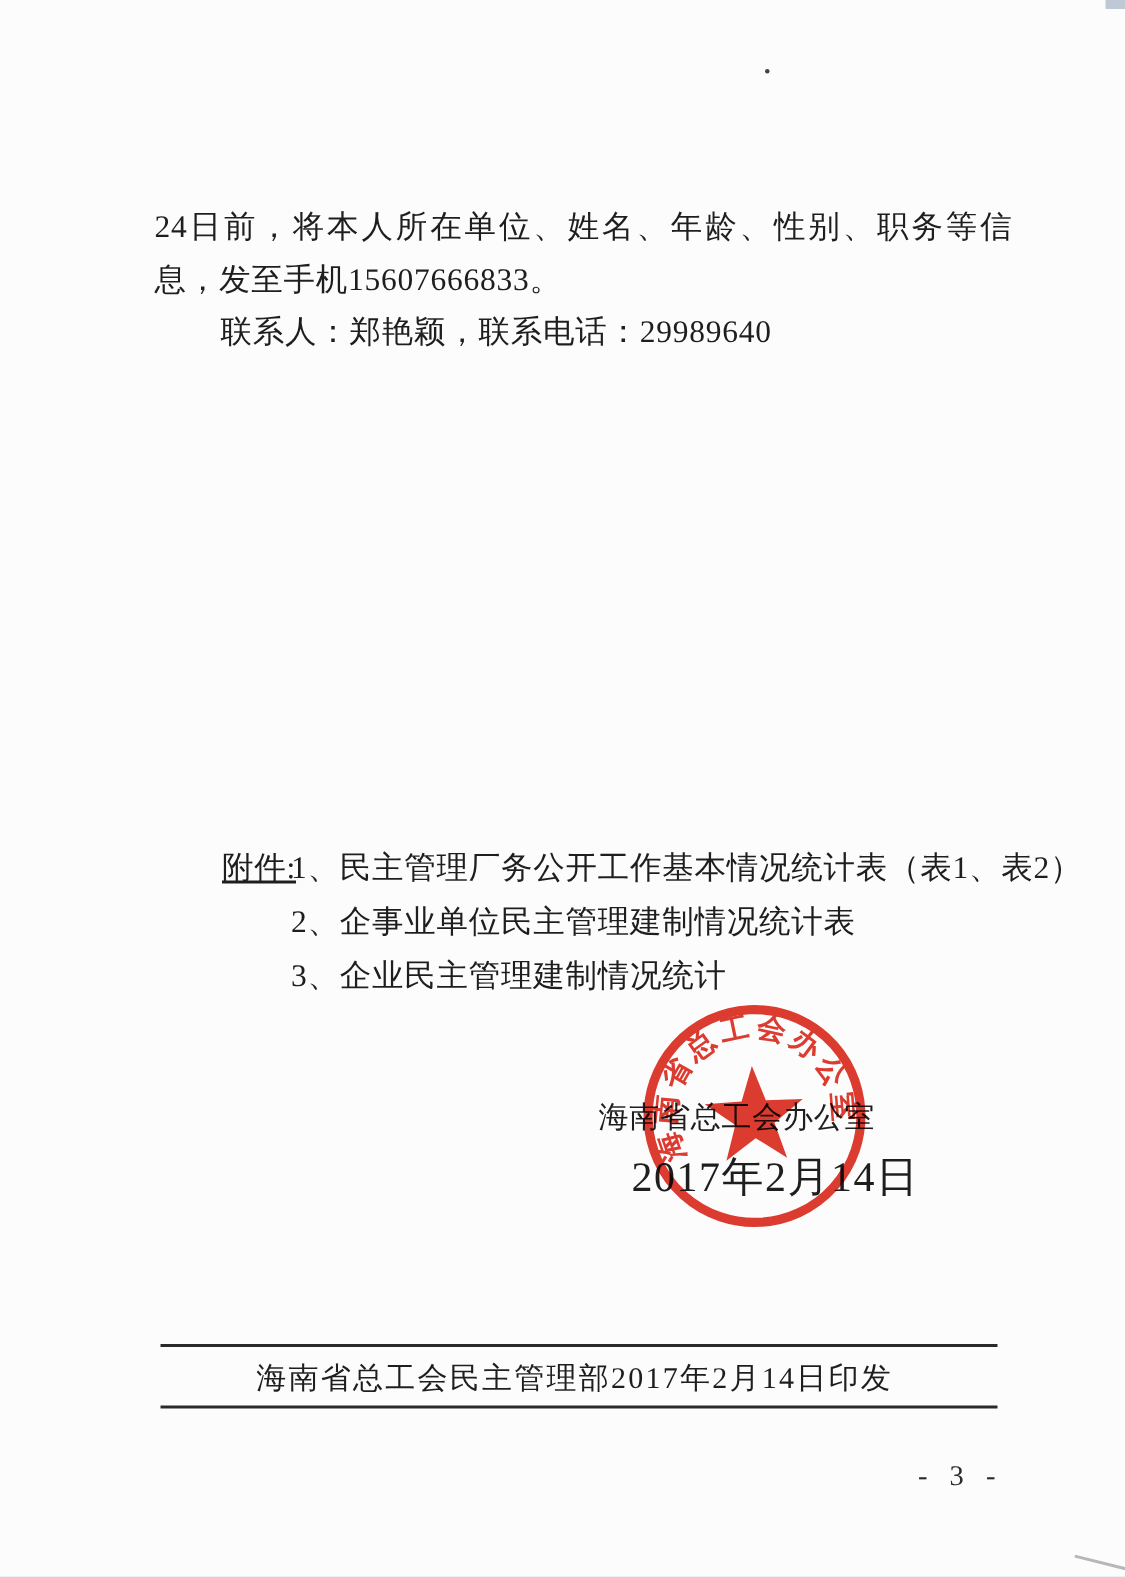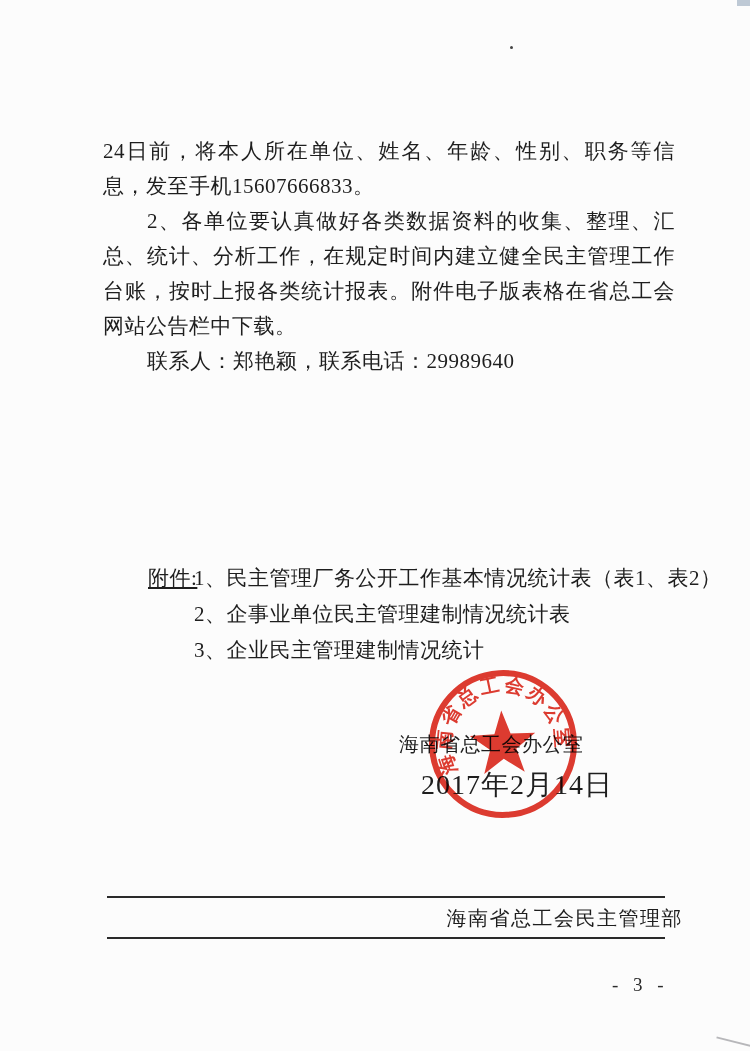"2、各单位要认真做好各类数据资料的收集、整理、汇总、统计、分析工作，在规定时间内" p.indent { html: <p>2、各单位要认真做好各类数据资料的收集、整理、汇总、统计、分析工作，在规定时间内建立健全民主管理工作台账，按时上报各类统计报表。附件电子版表格在省总工会网站公告栏中下载。</p> -> none }
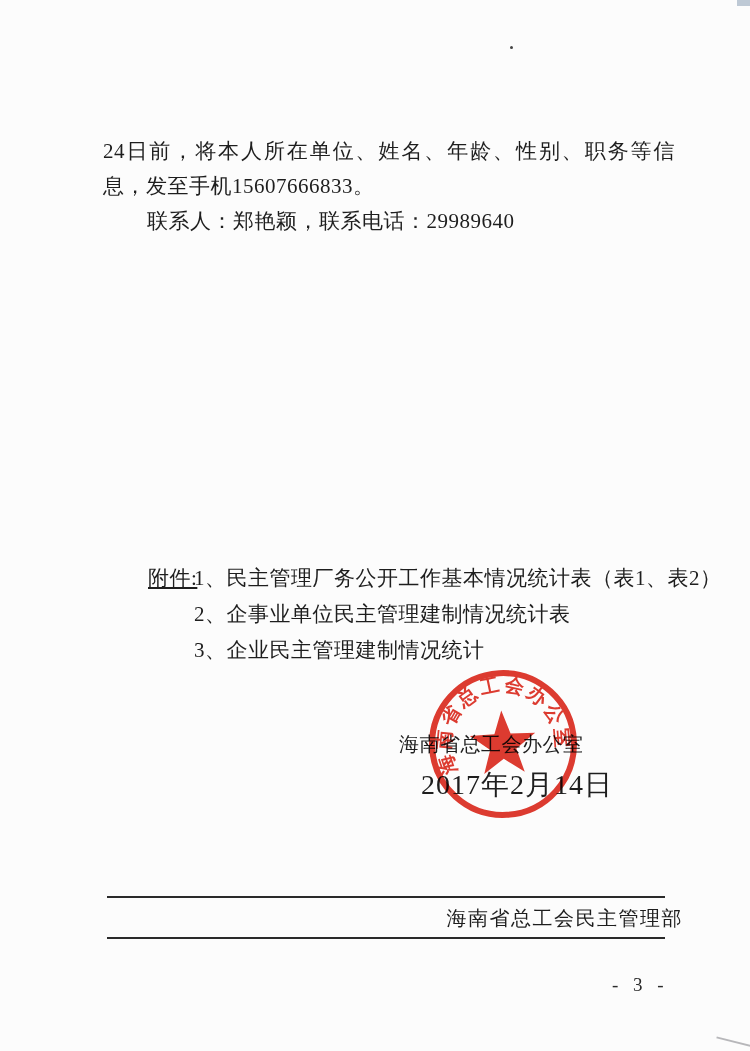"海南省总工会民主管理部" .footer-row { justify-content: flex-end -> center; margin-left: 24px -> none }
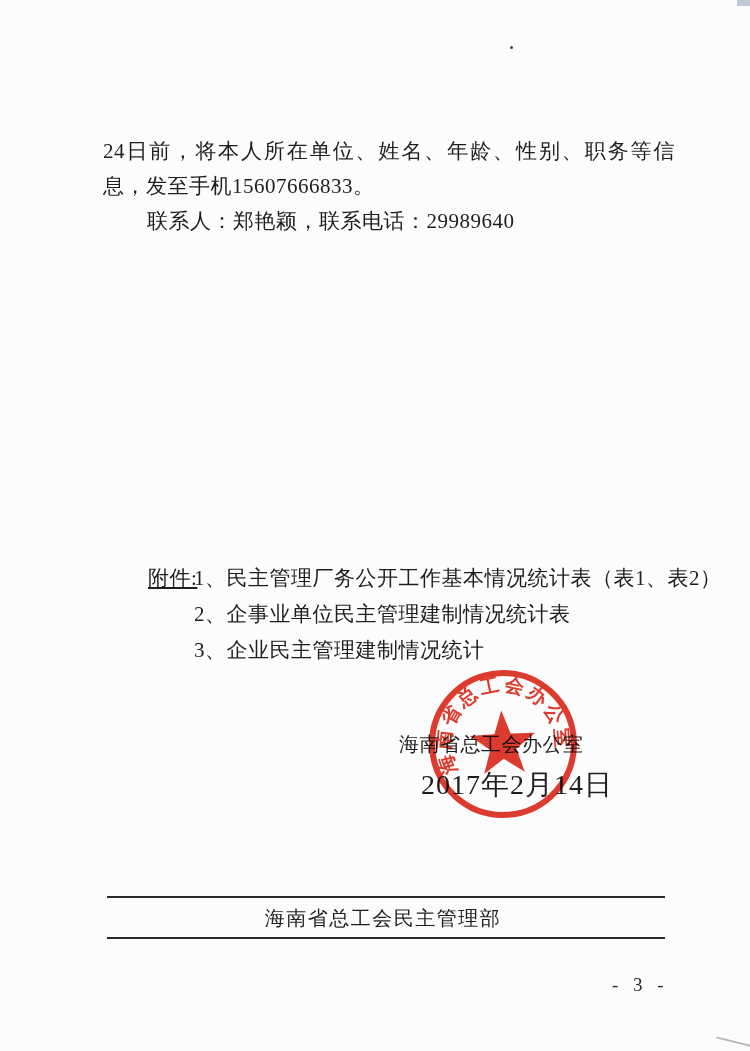"2017年2月14日印发" span { html: none -> <span>2017年2月14日印发</span> }
